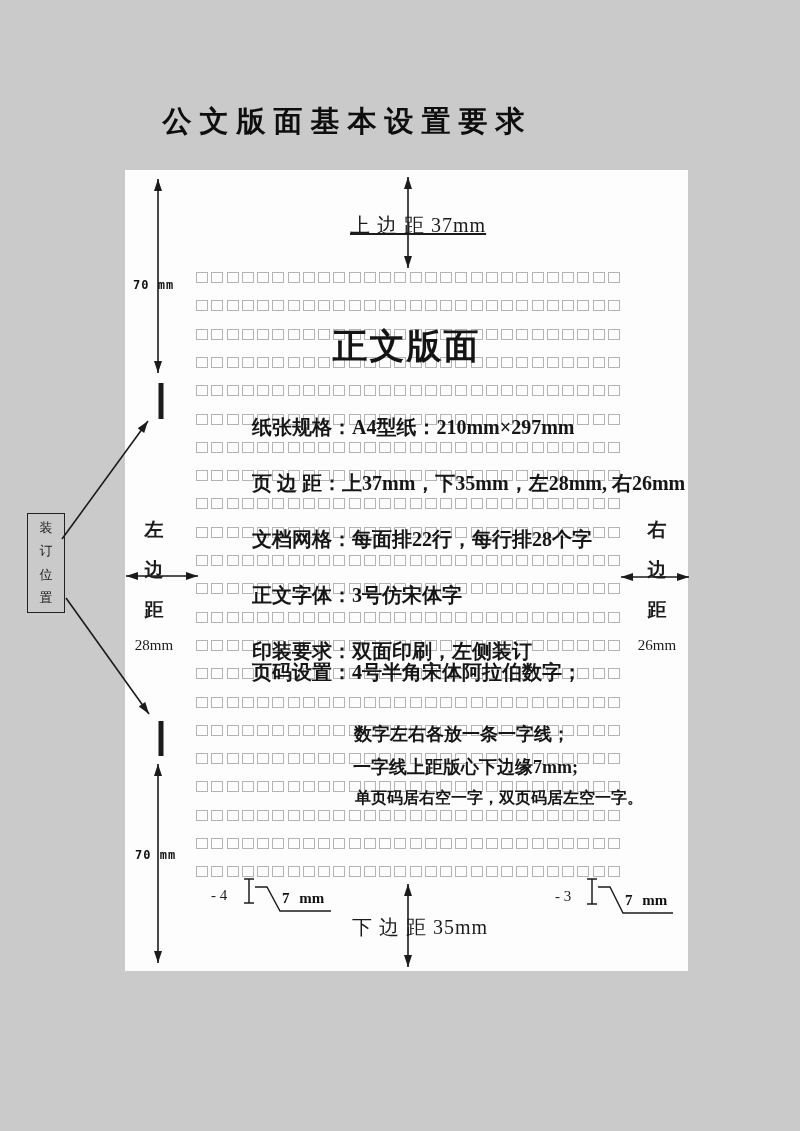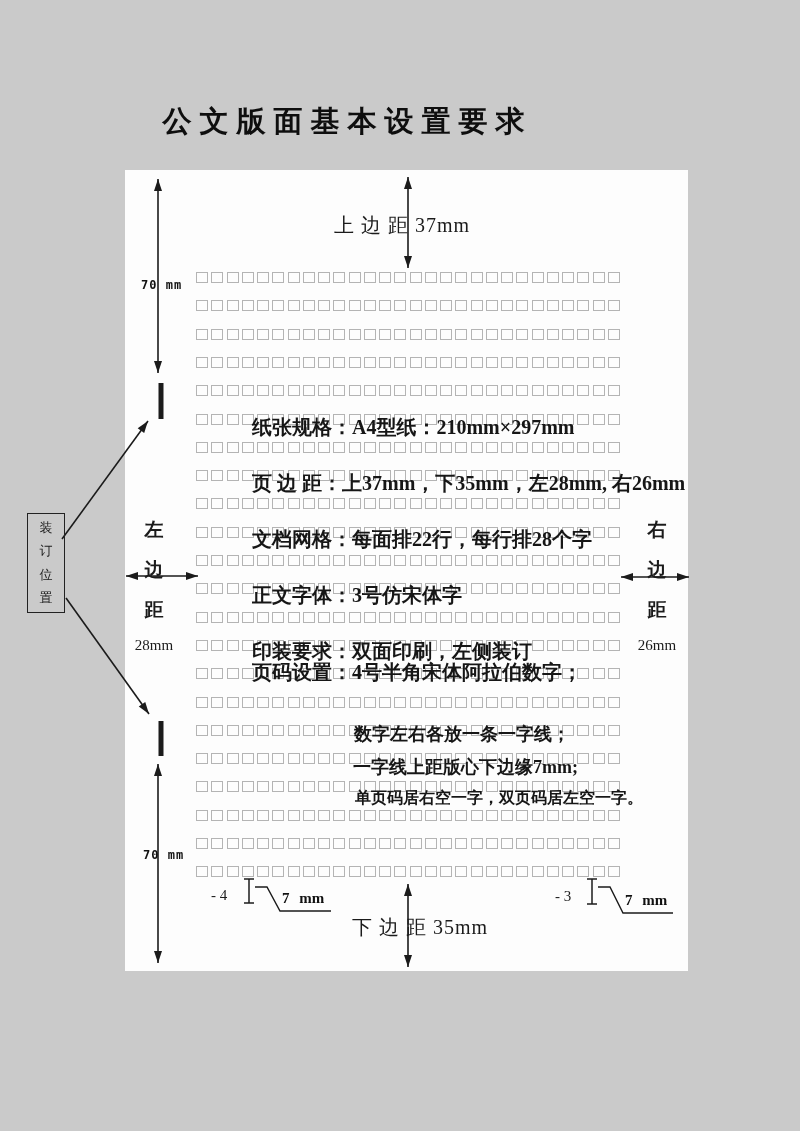"上 边 距 37mm" div.dim-label { left: 334px -> 350px; text-decoration: none -> underline }
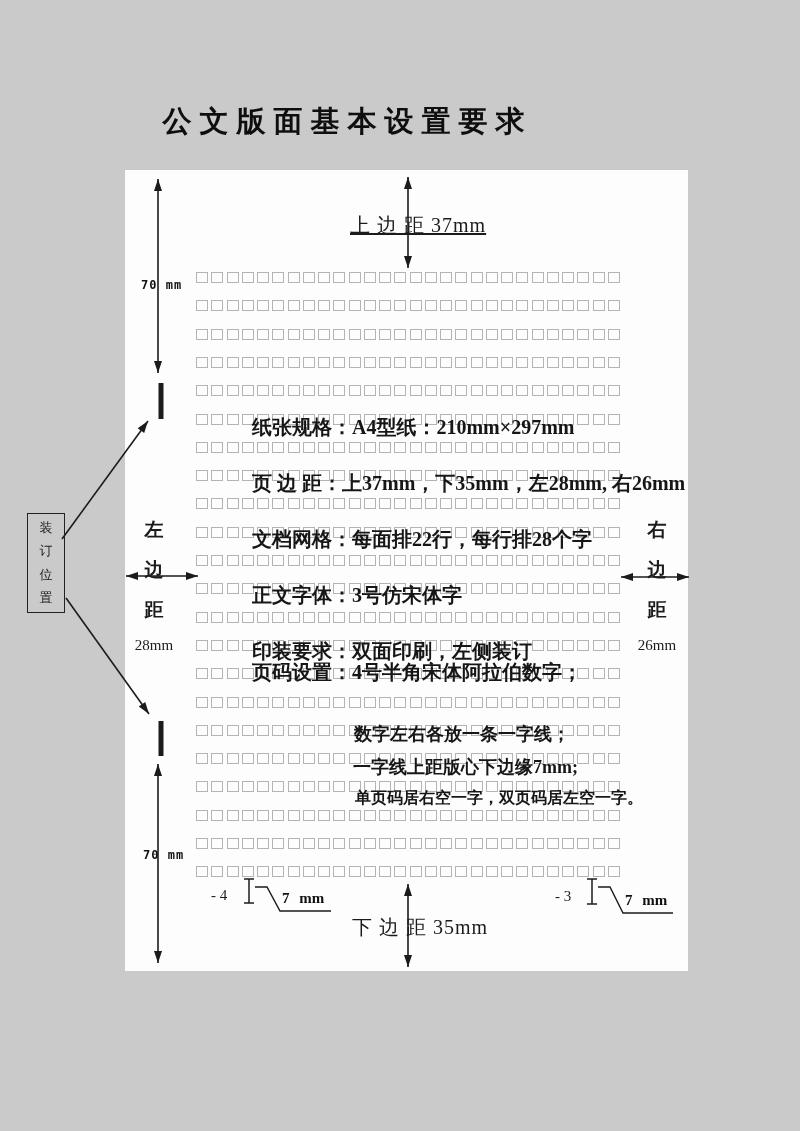"70 mm" .len-label { margin-left: 8px -> none }
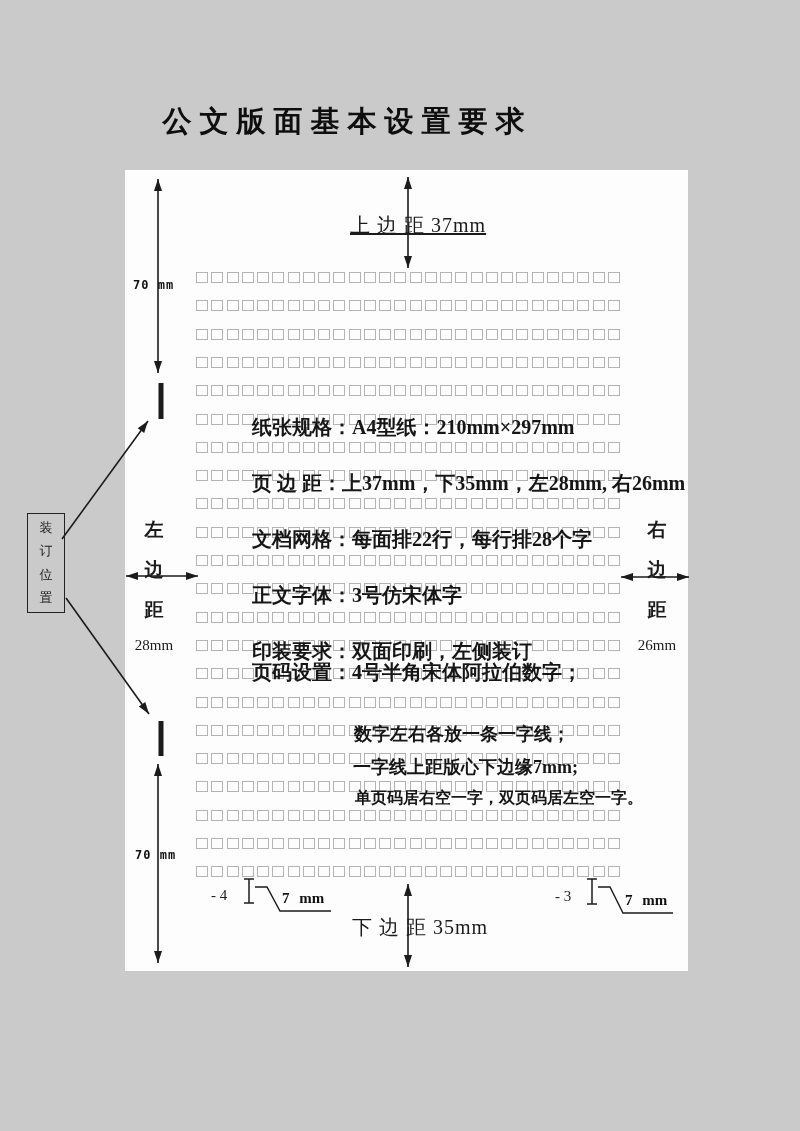"正文版面" div.body-heading { html: none -> <div>正文版面</div> }
